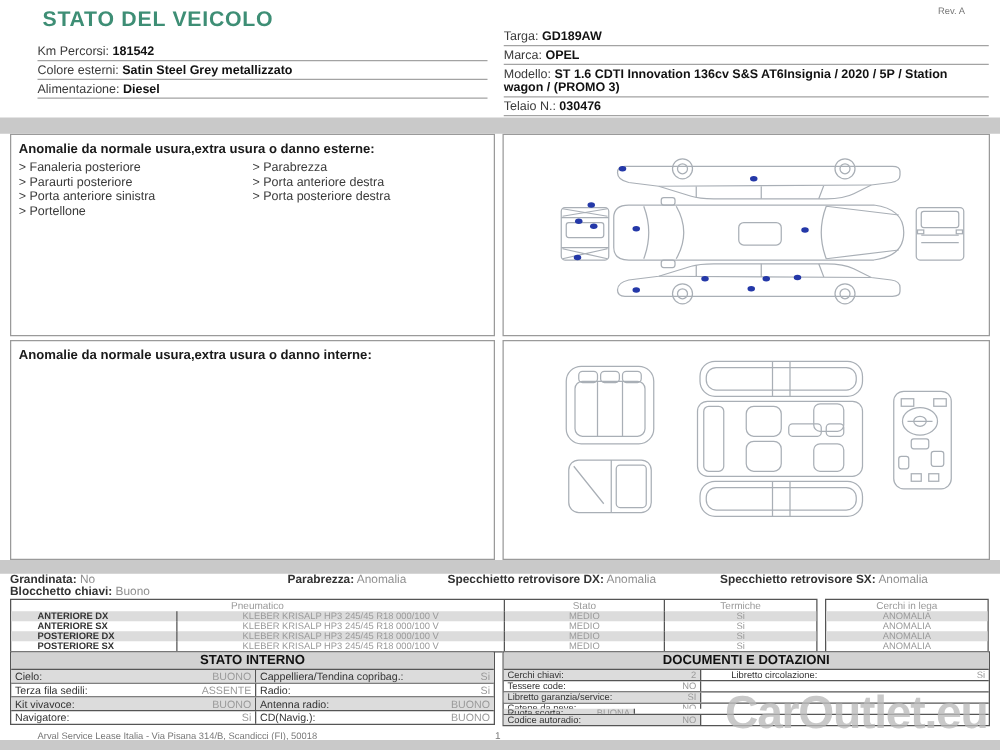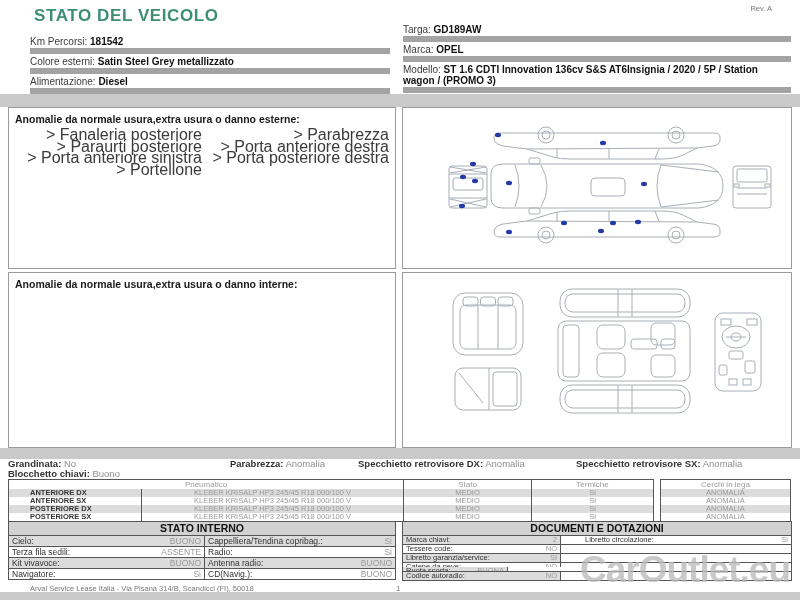"Targa: GD189AW" .info-row { border-bottom: 6px solid #a3a3a3 -> 1px solid #a3a3a3 }
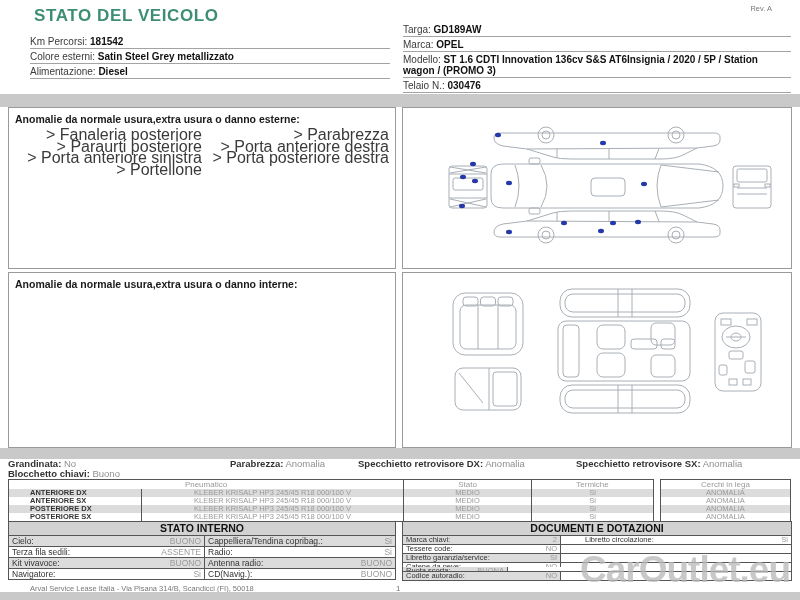"Fanaleria posteriore" .anom-col { font-size: 16px -> 10px; text-align: right -> none }
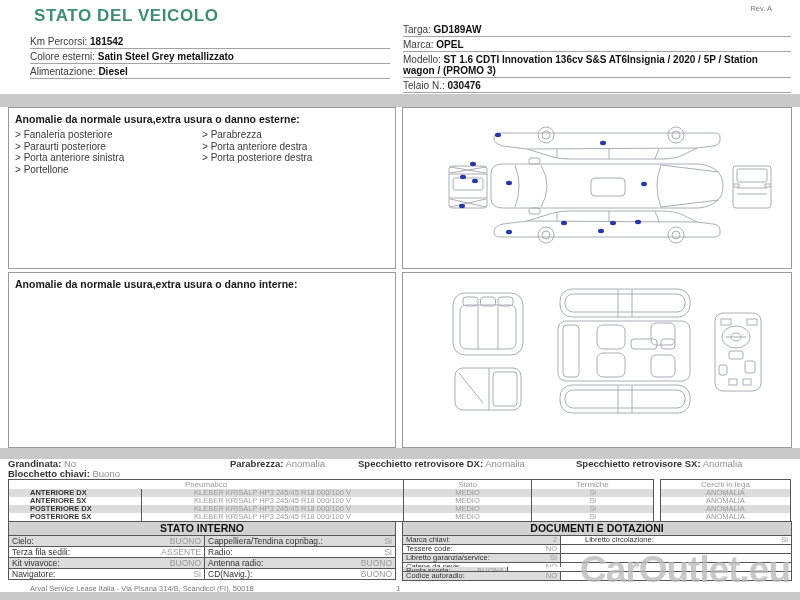"Marca chiavi:" span.lbl { text: Marca -> Cerchi }
